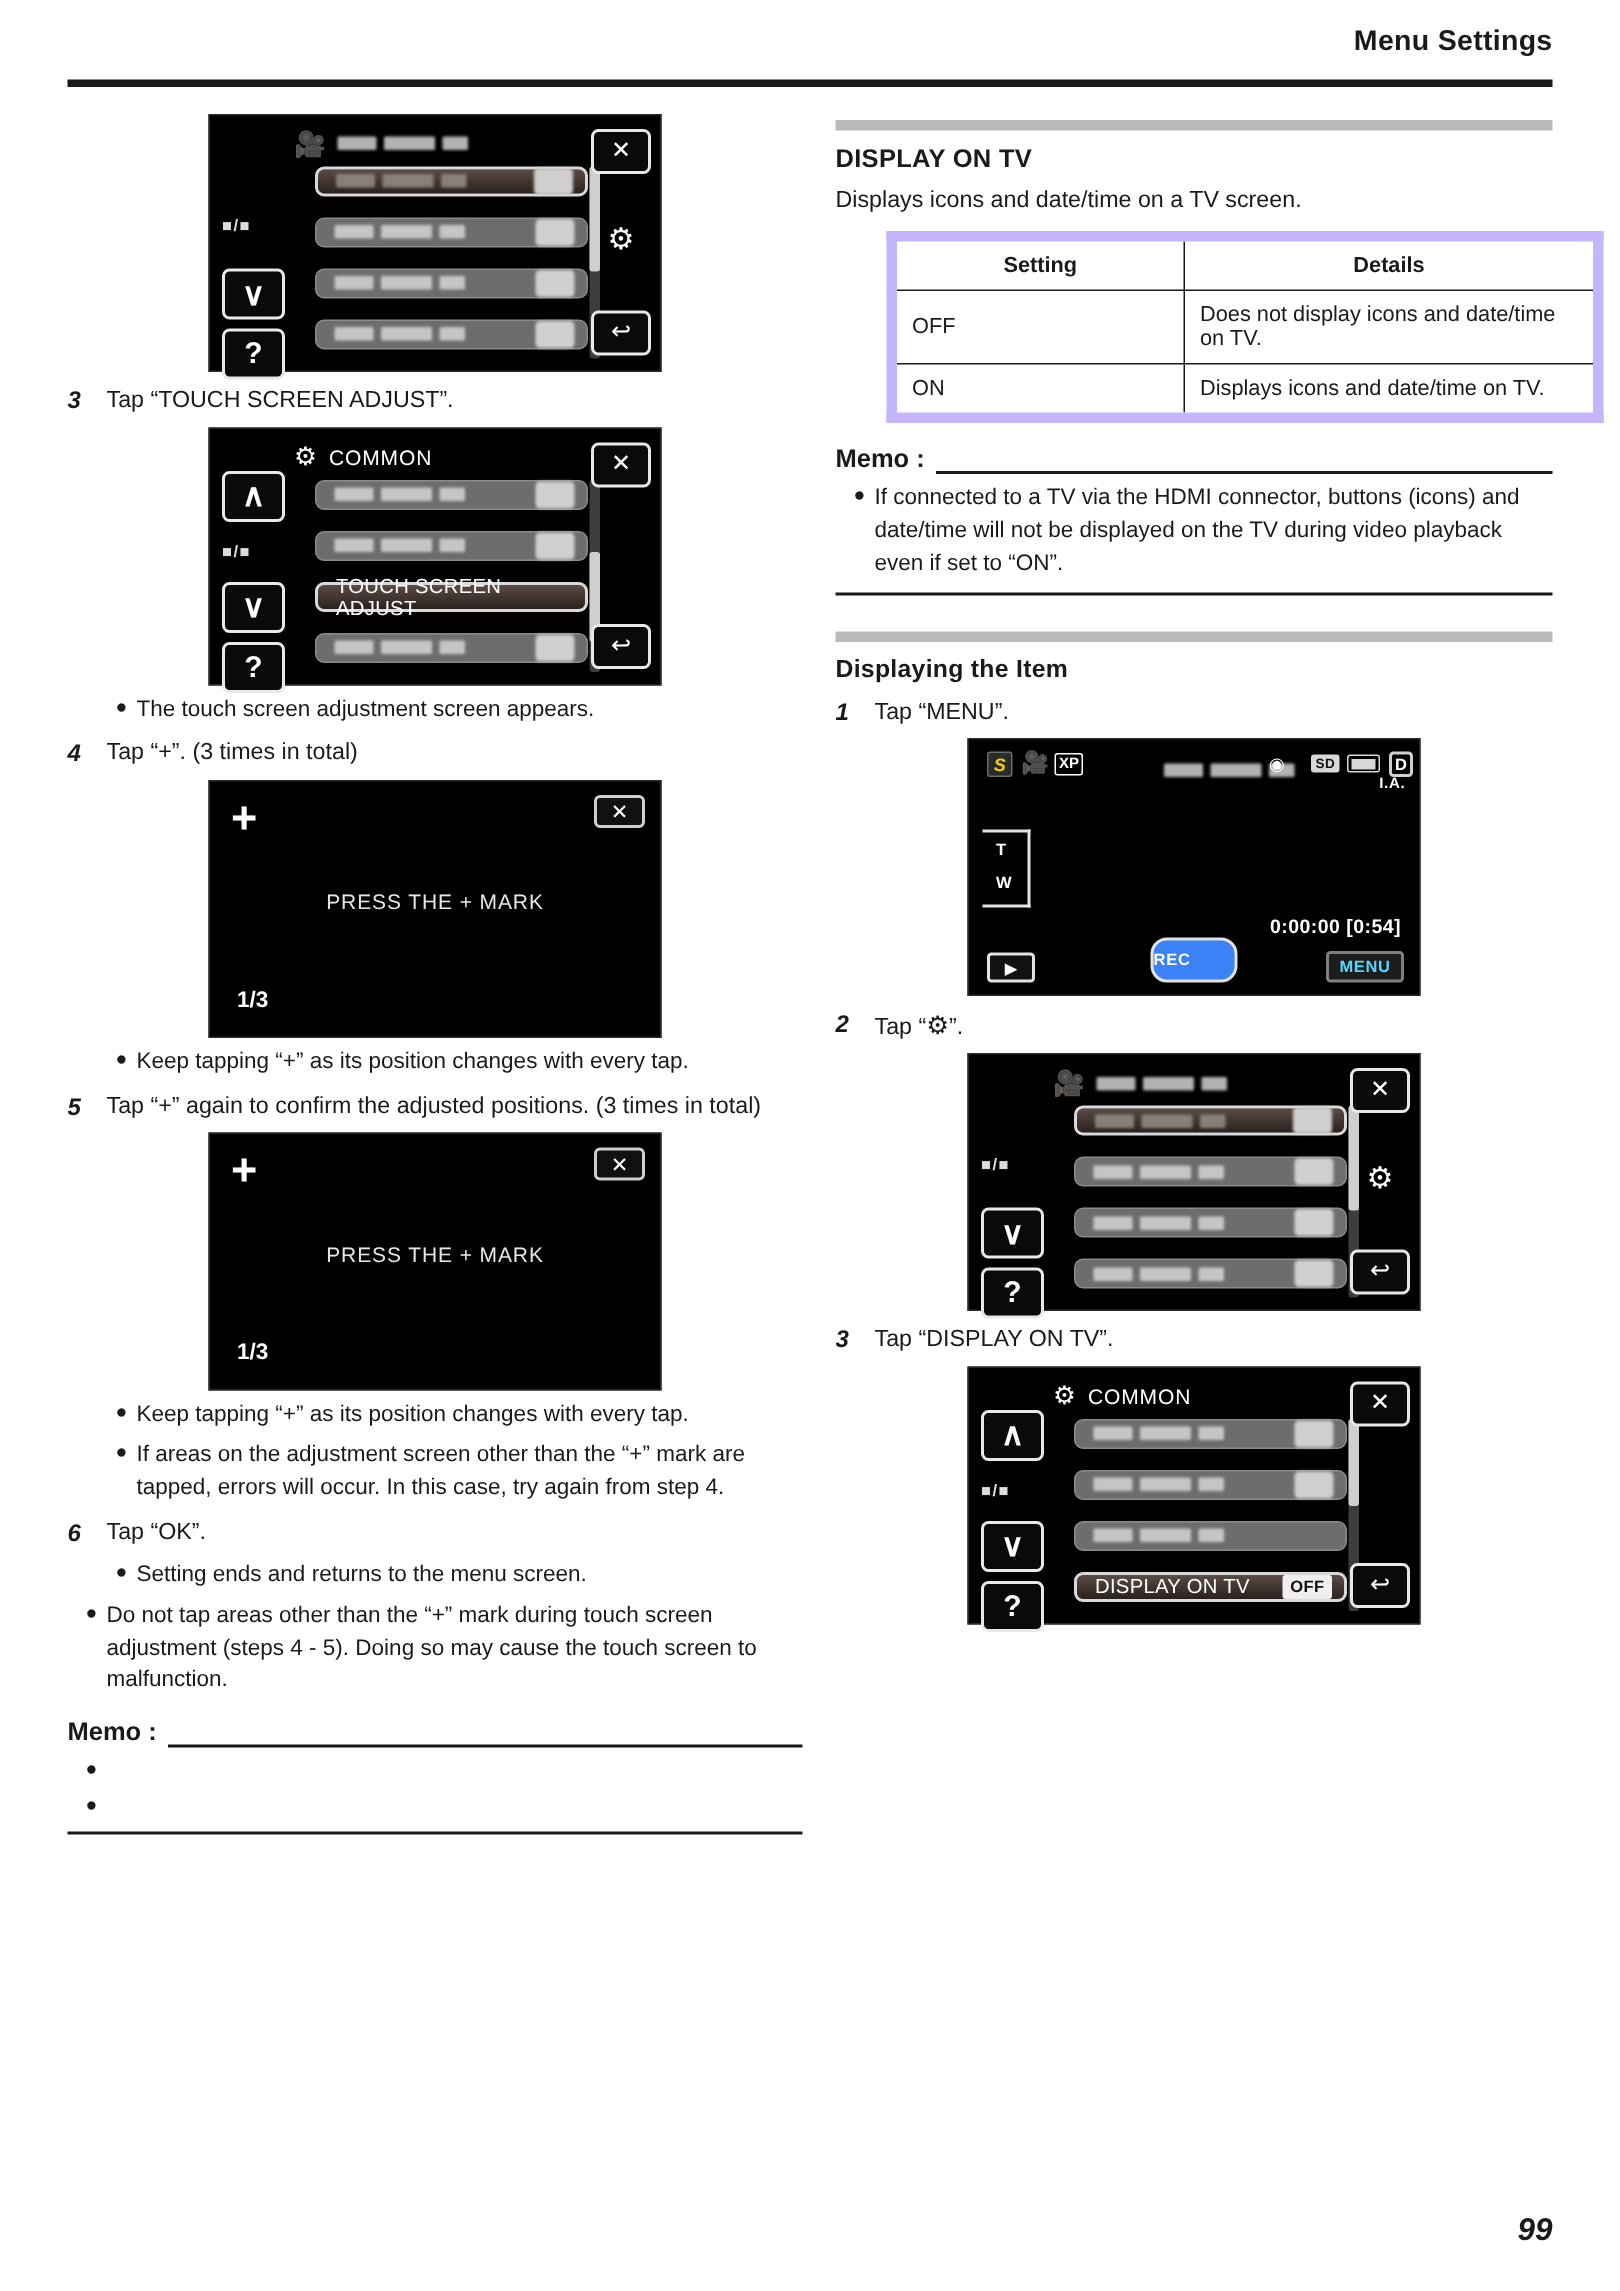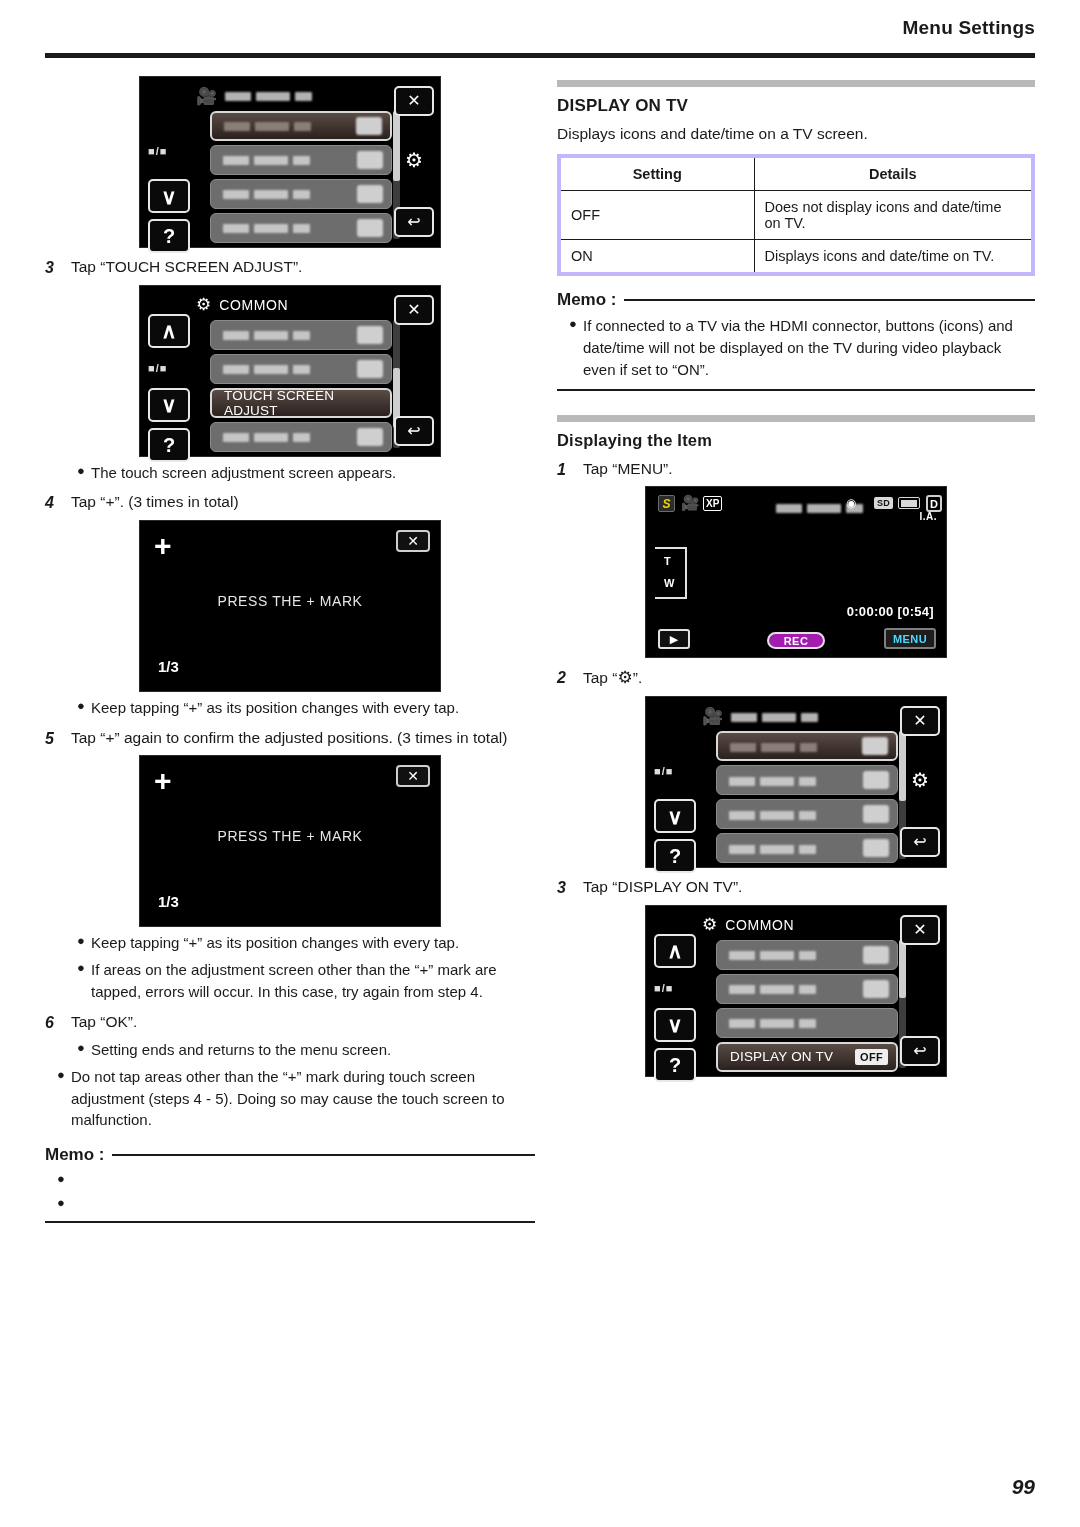"Setting" table.settings { border: 4px solid #c4b5fd -> 7px solid #c4b5fd; margin-left: none -> 34px }
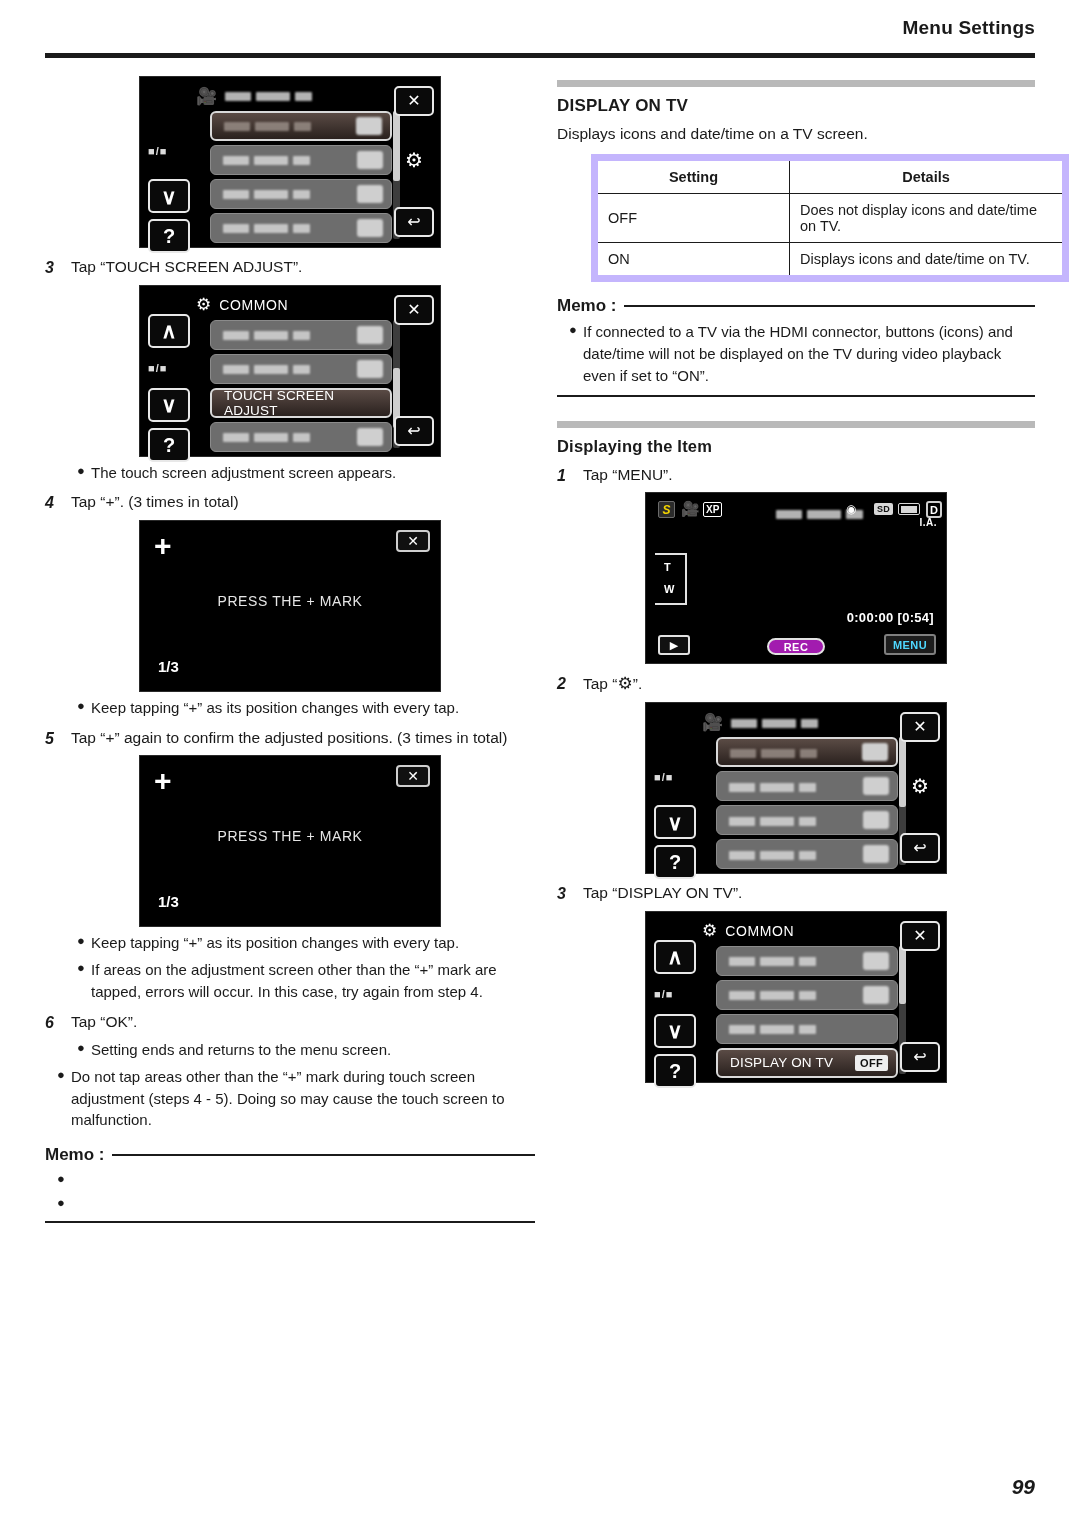"Memo :" .note-head { align-items: center -> flex-end }
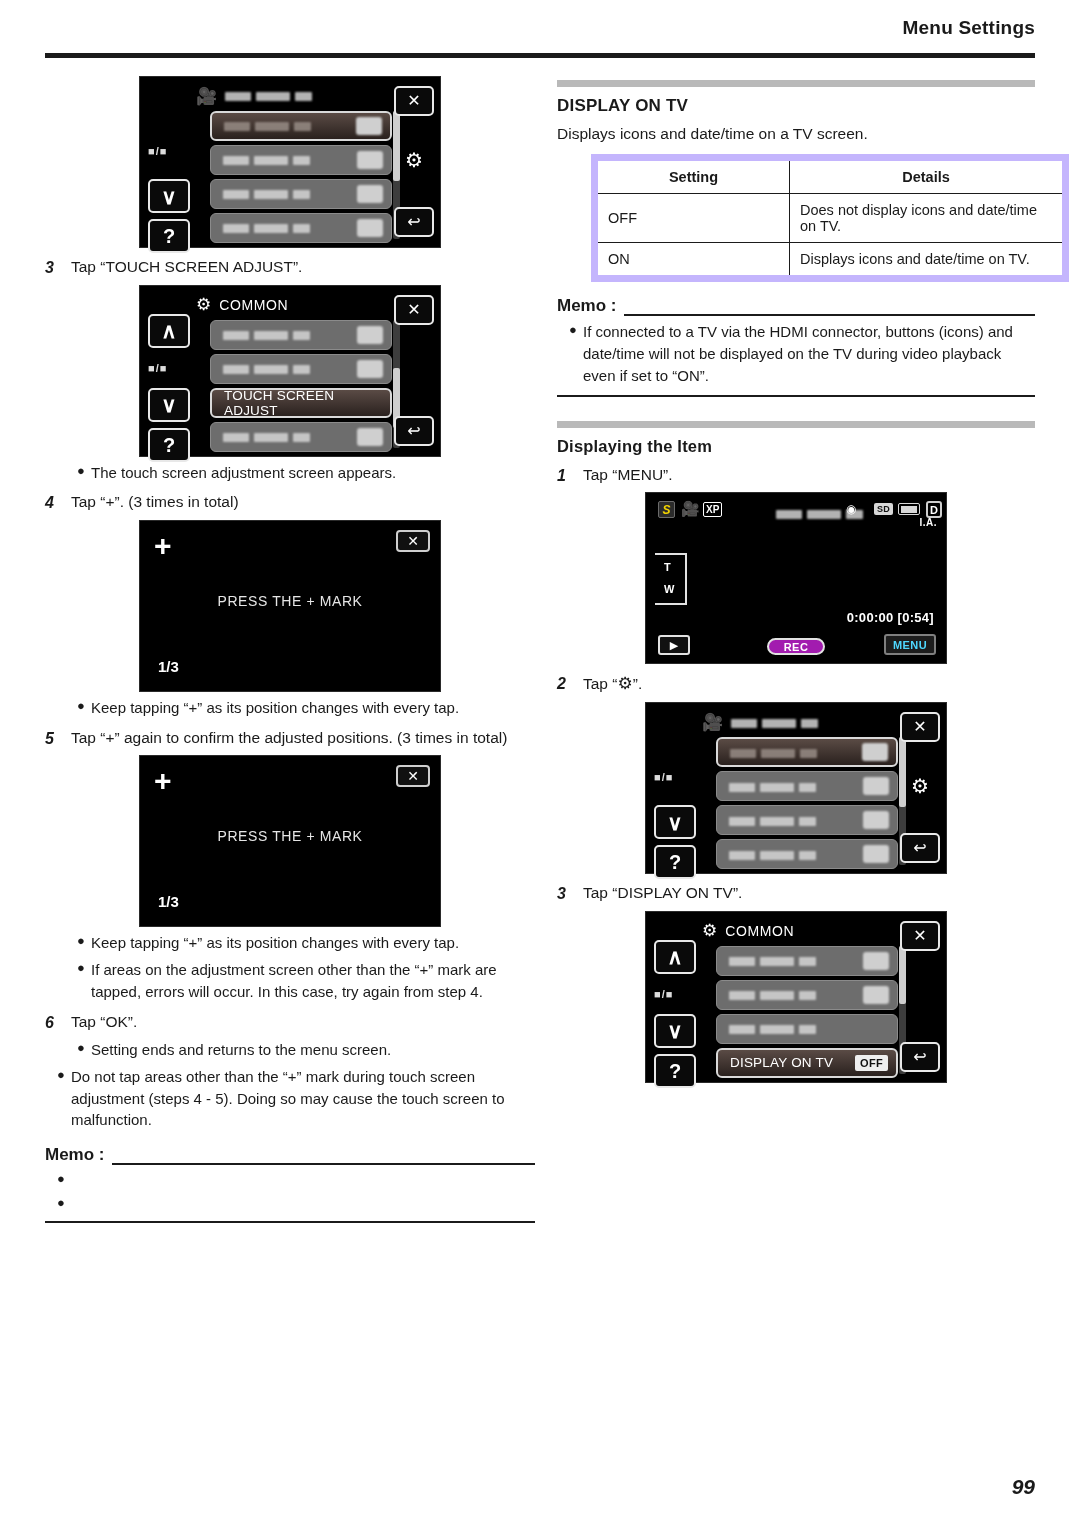"TOUCH SCREEN ADJUST" .mrow { height: 30px -> 20px }
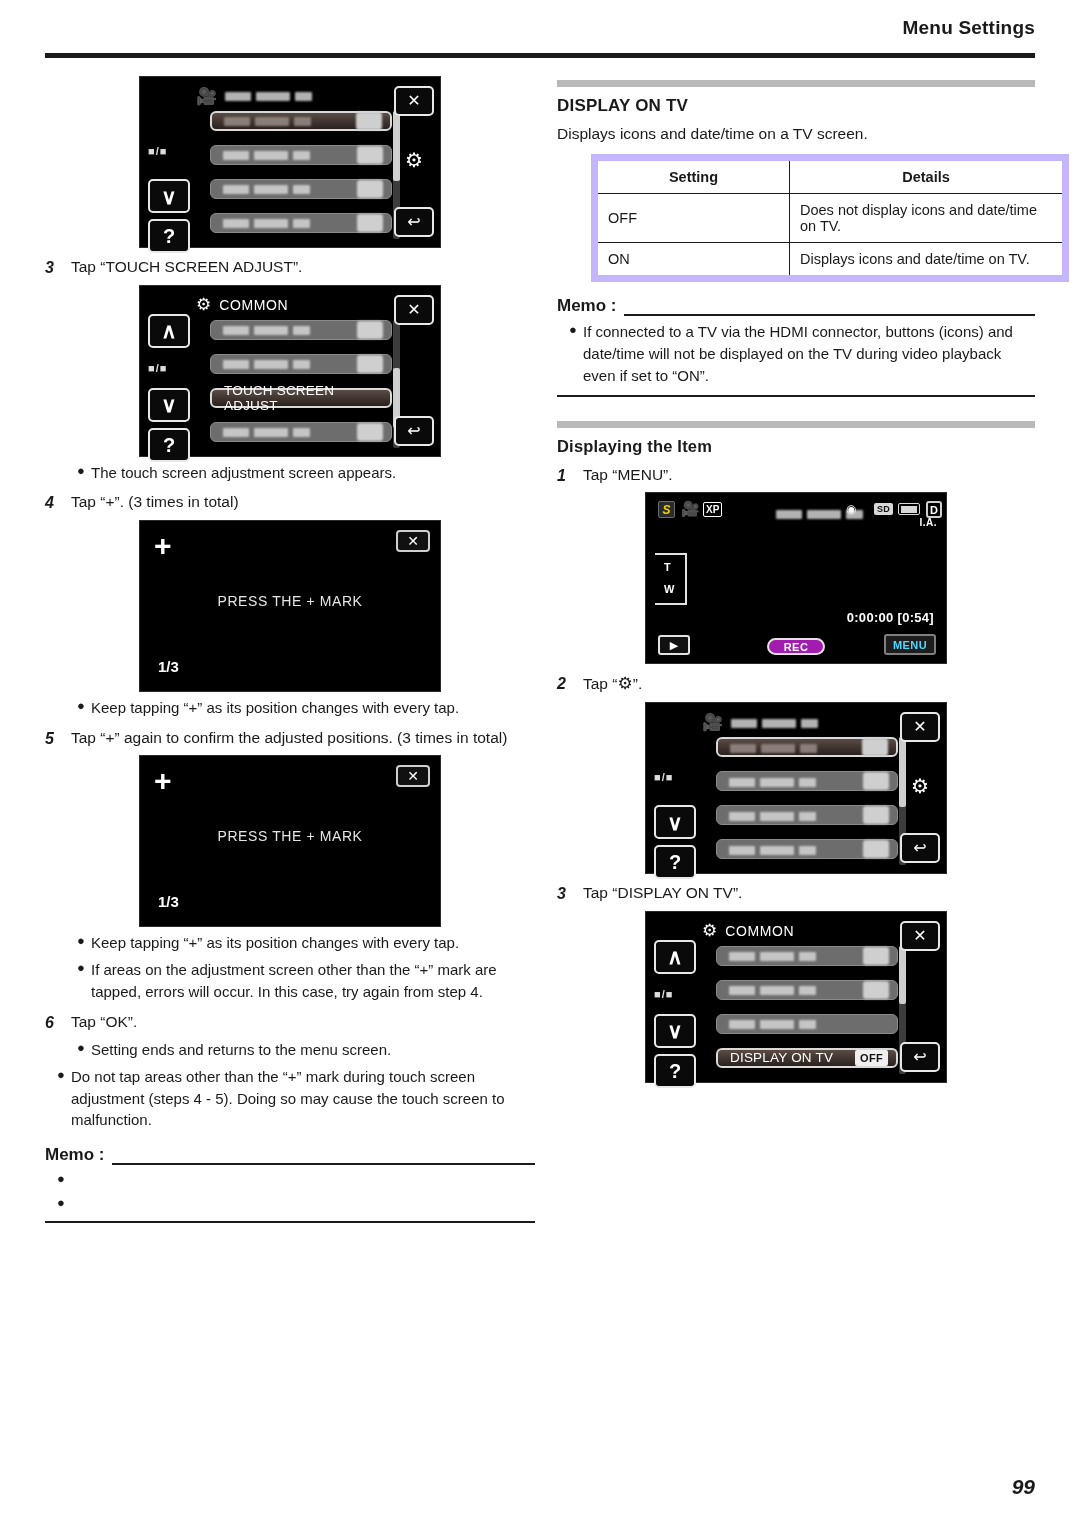"REC" .cam-rec { background: #a21caf -> #3b82f6; height: 17px -> 30px; justify-content: center -> none }
